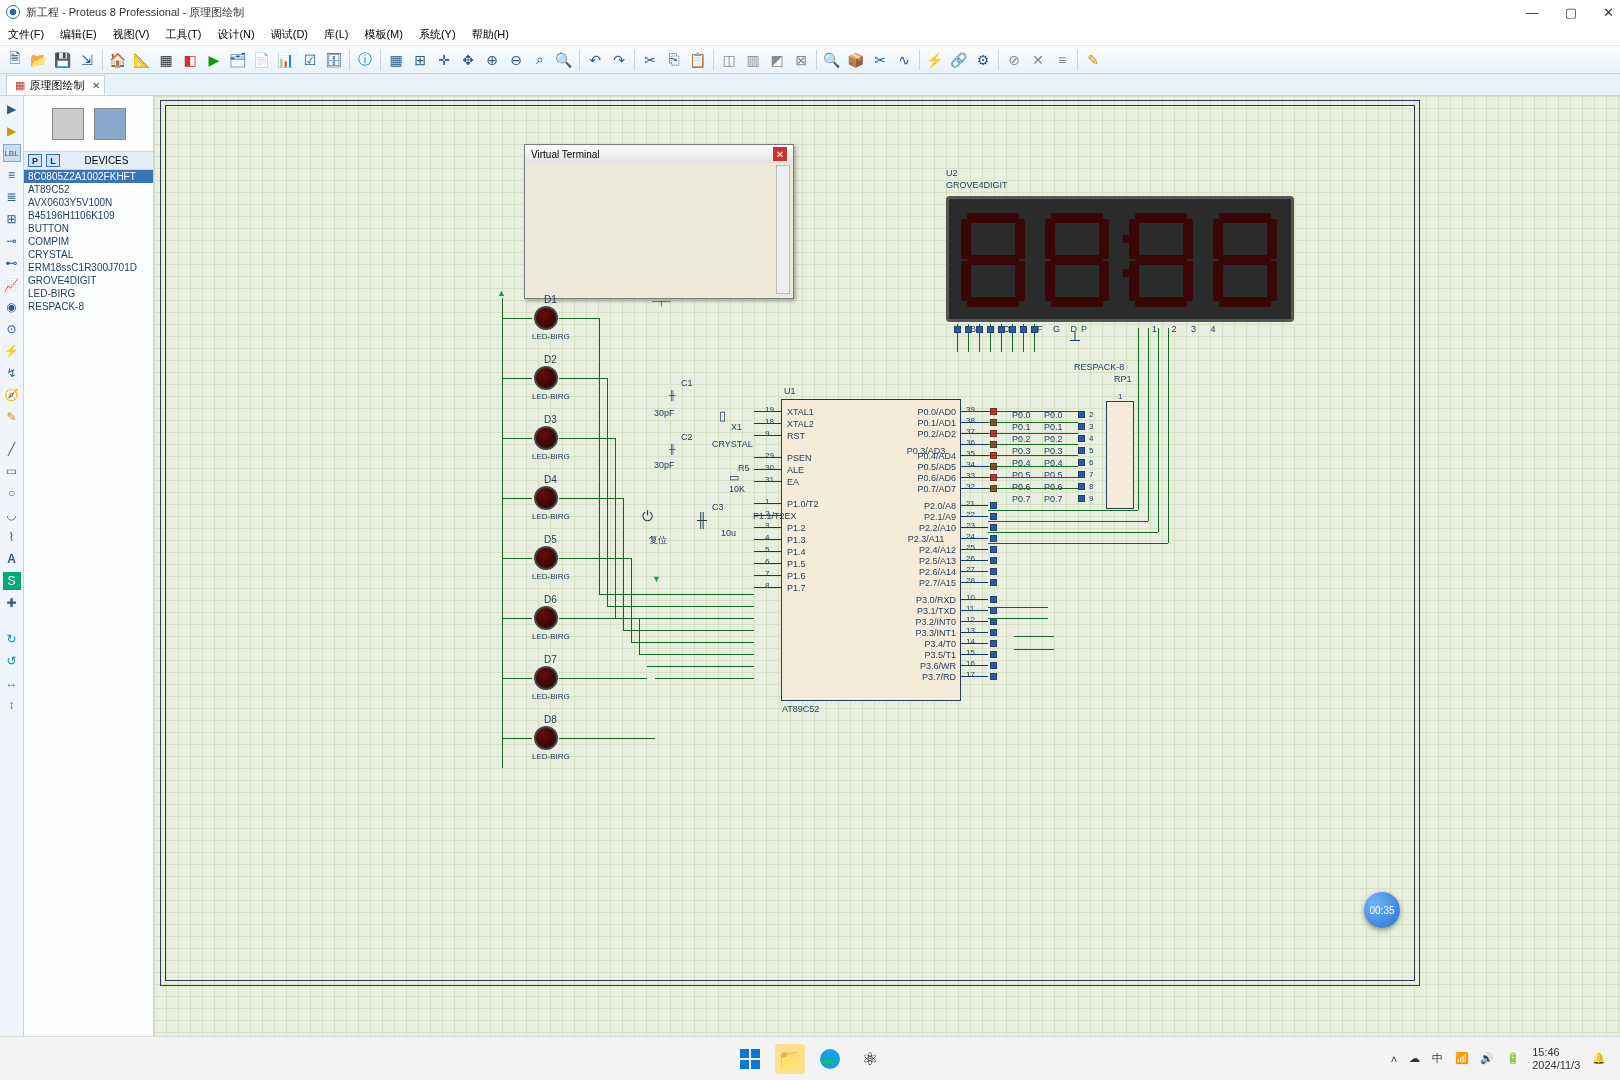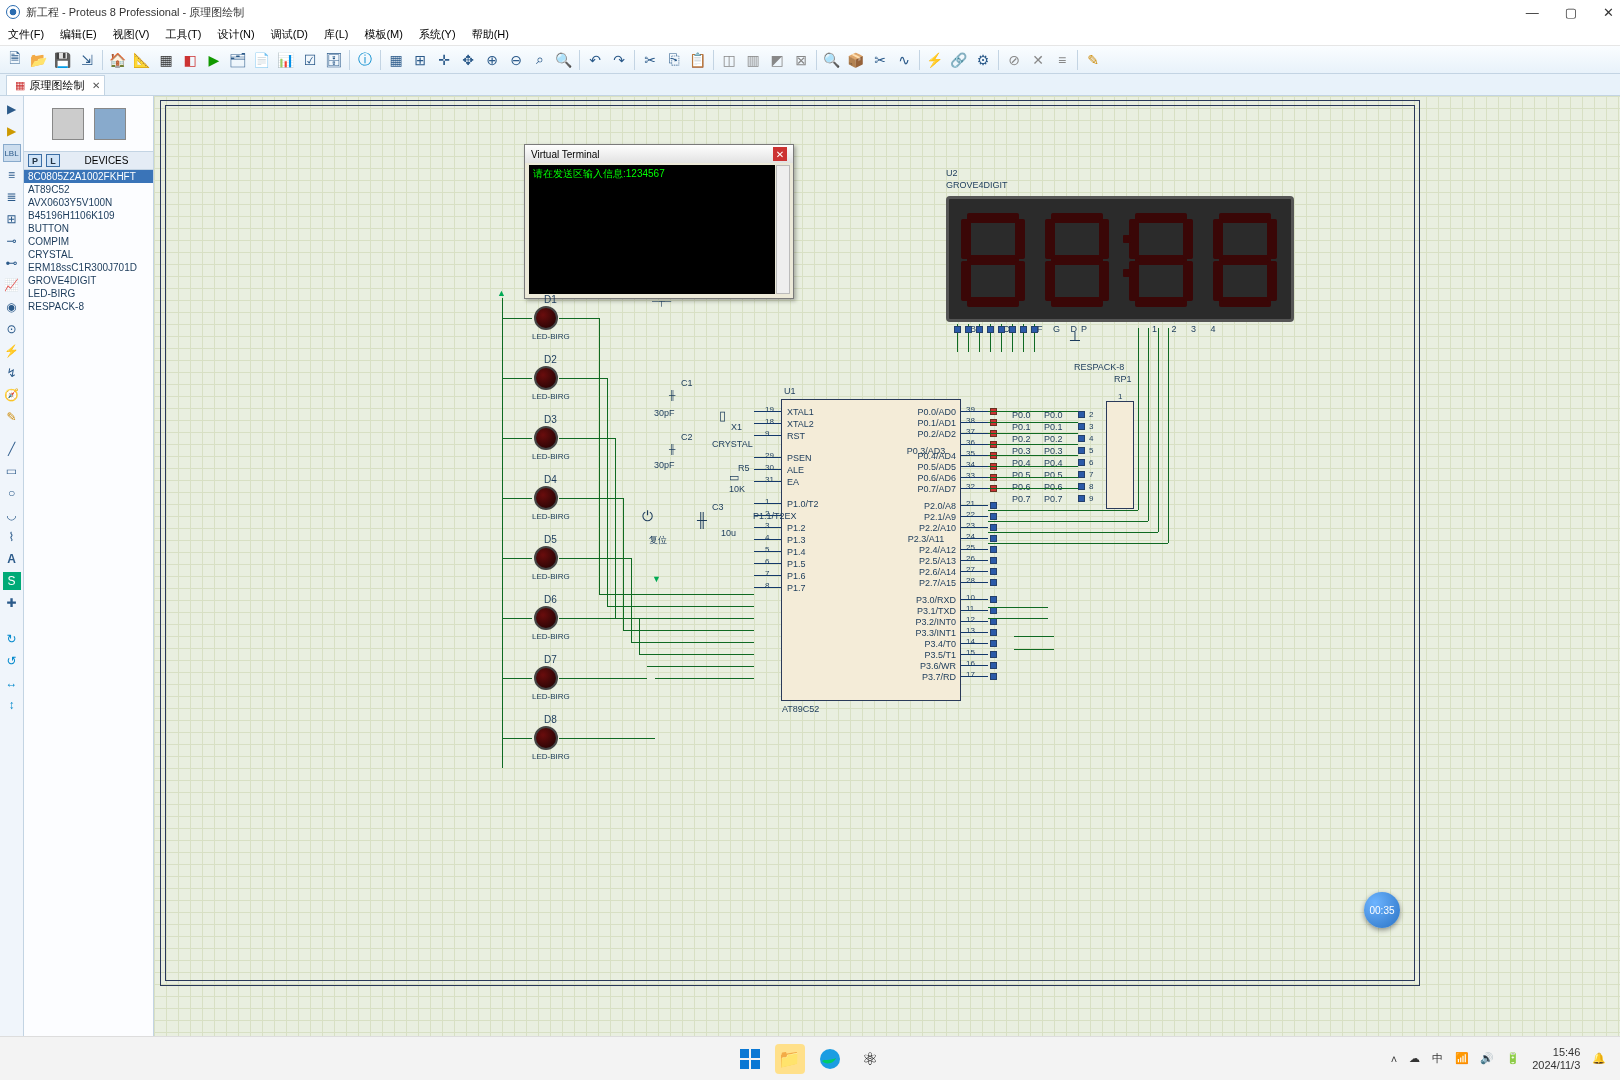"请在发送区输入信息:1234567" div.body { html: <div> <span>请在发送区输入信息:1234567</span> </div> -> none }
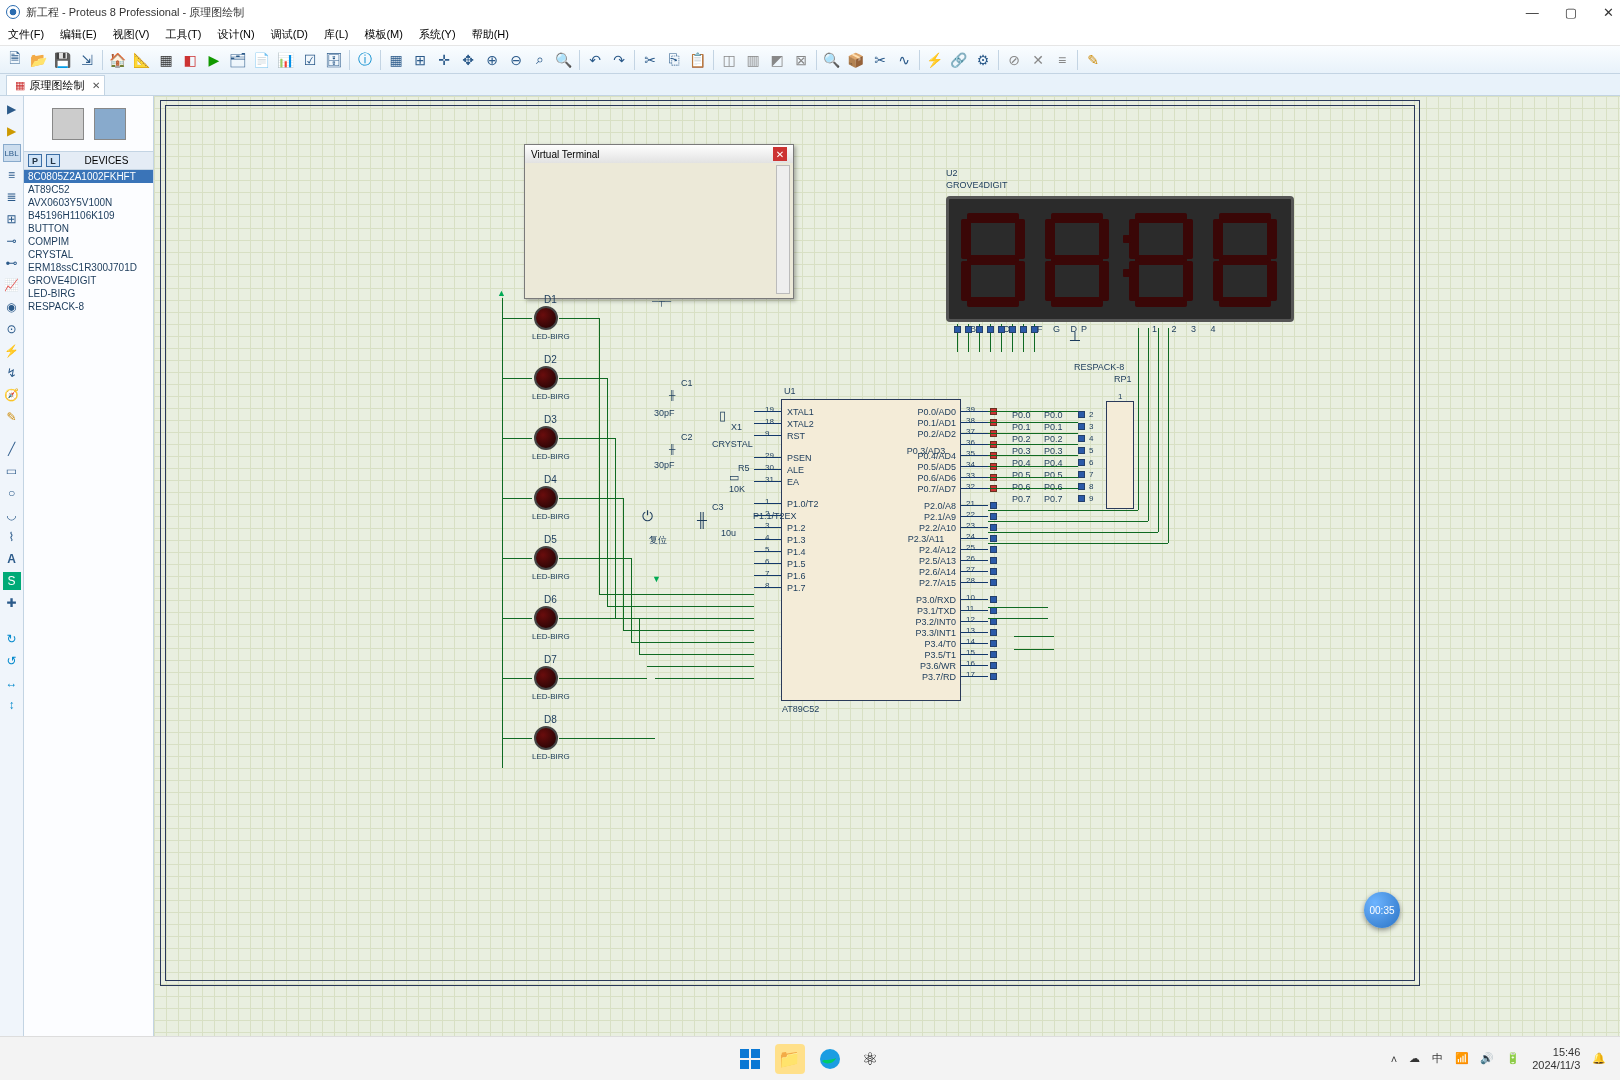"15:46" .tray .clock { text-align: right -> left }
